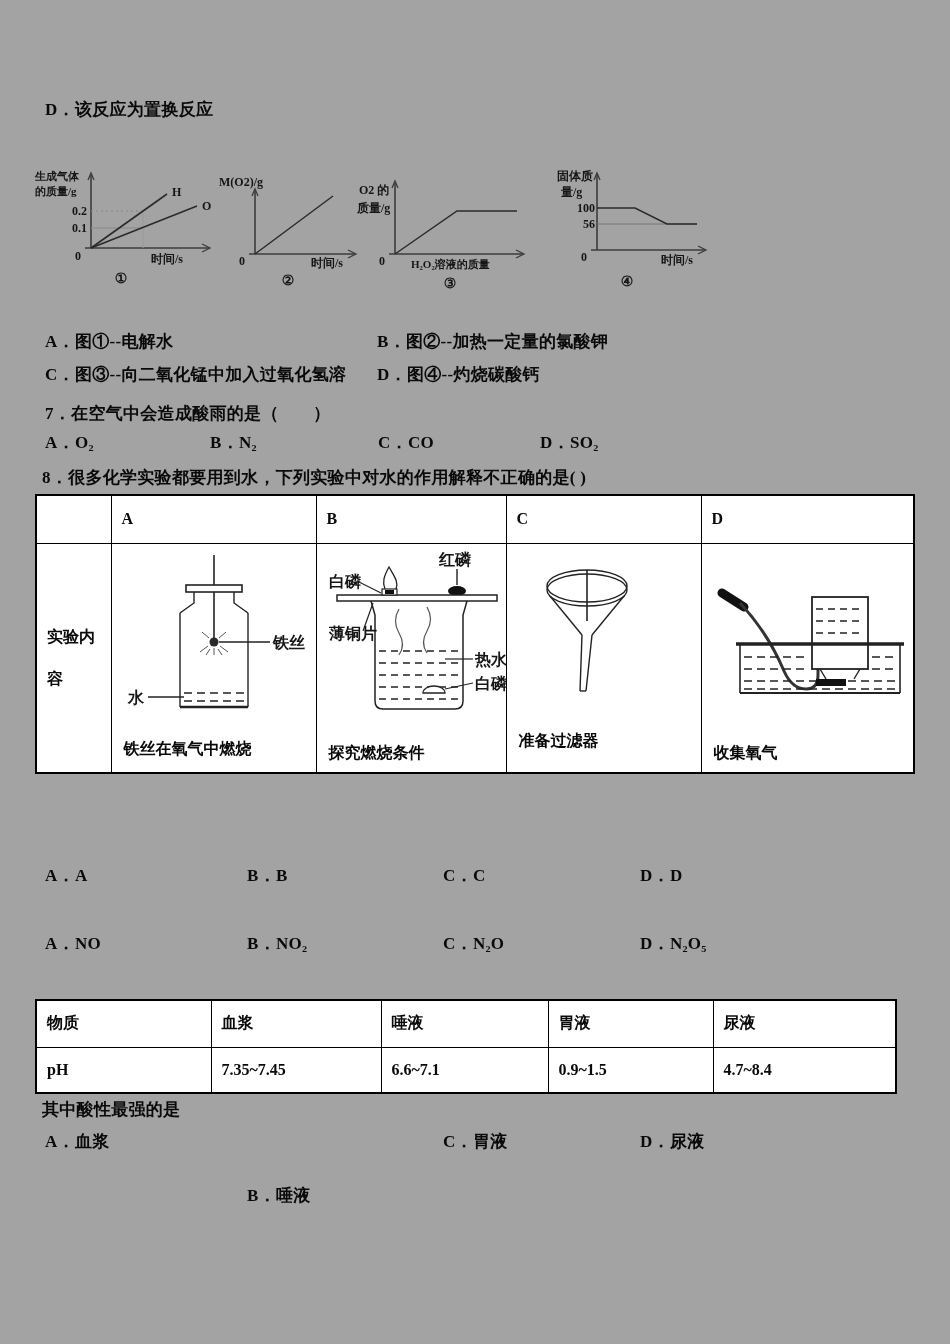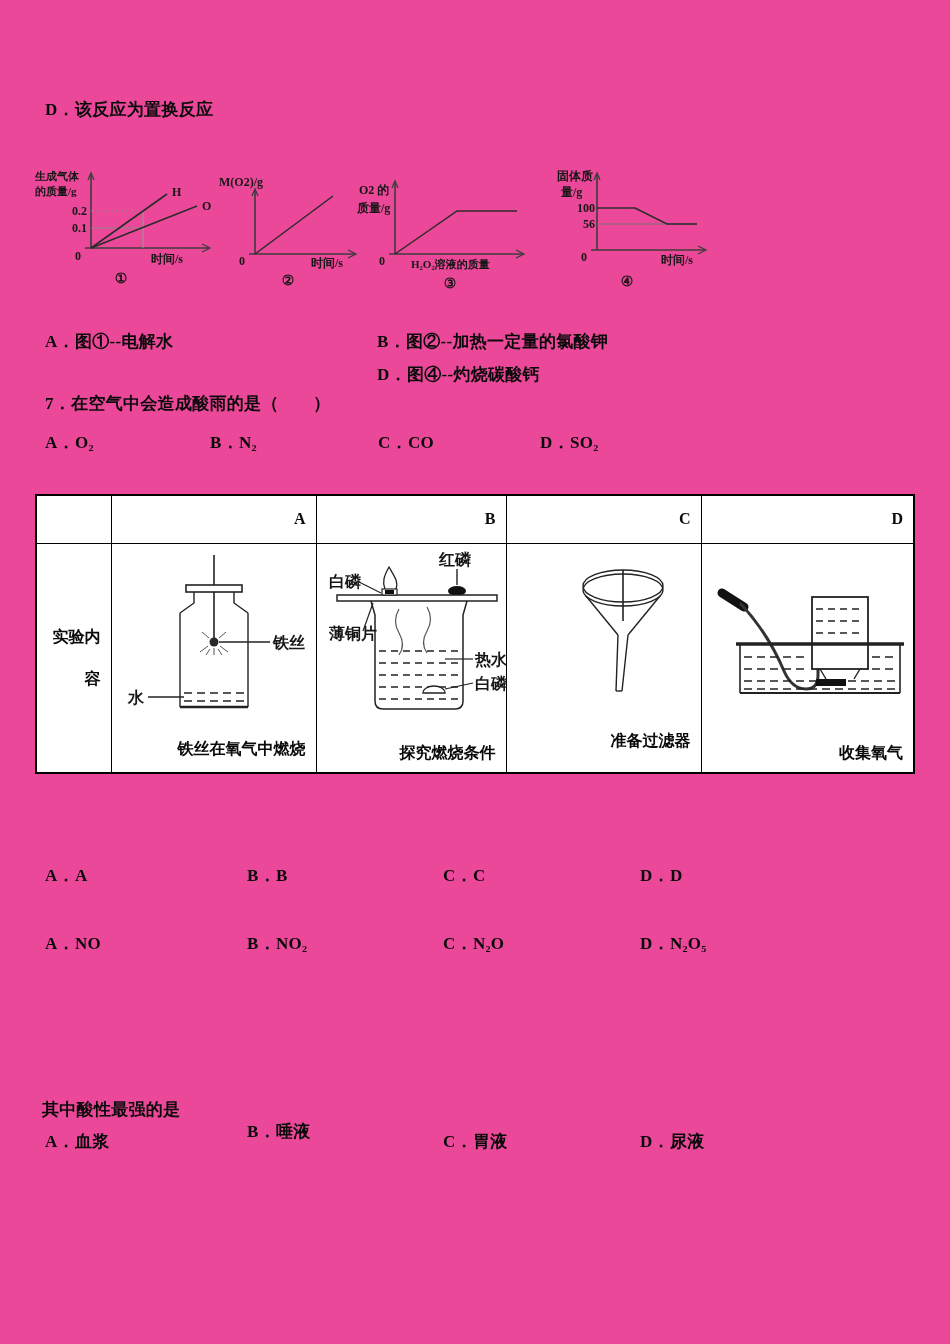"D．该反应为置换反应" .page { background: #ec4899 -> #a3a3a3; text-align: right -> none }
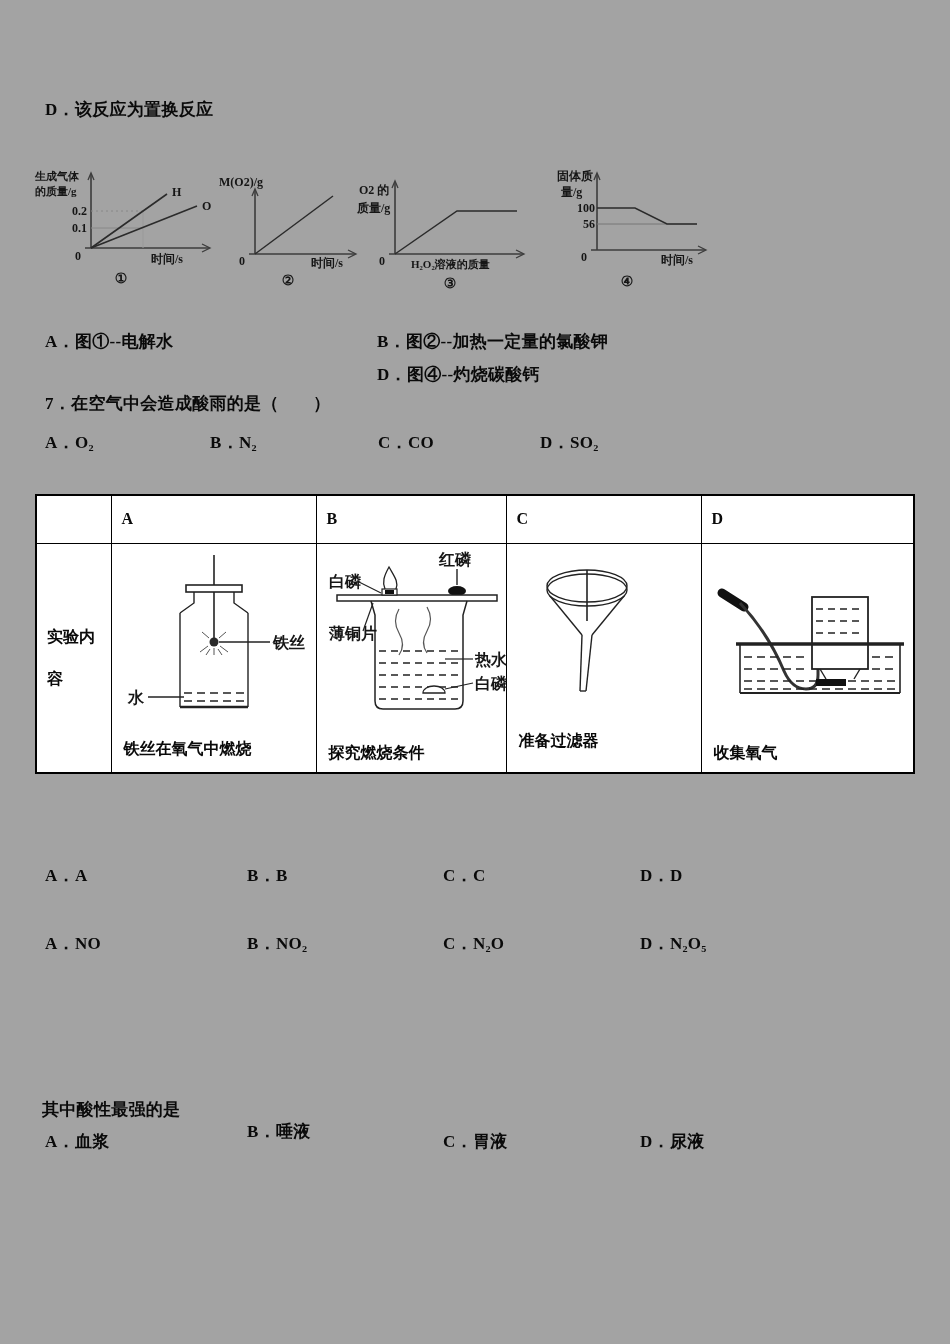"C．图③--向二氧化锰中加入过氧化氢溶" div.t { html: none -> <div>C．图③--向二氧化锰中加入过氧化氢溶</div> }
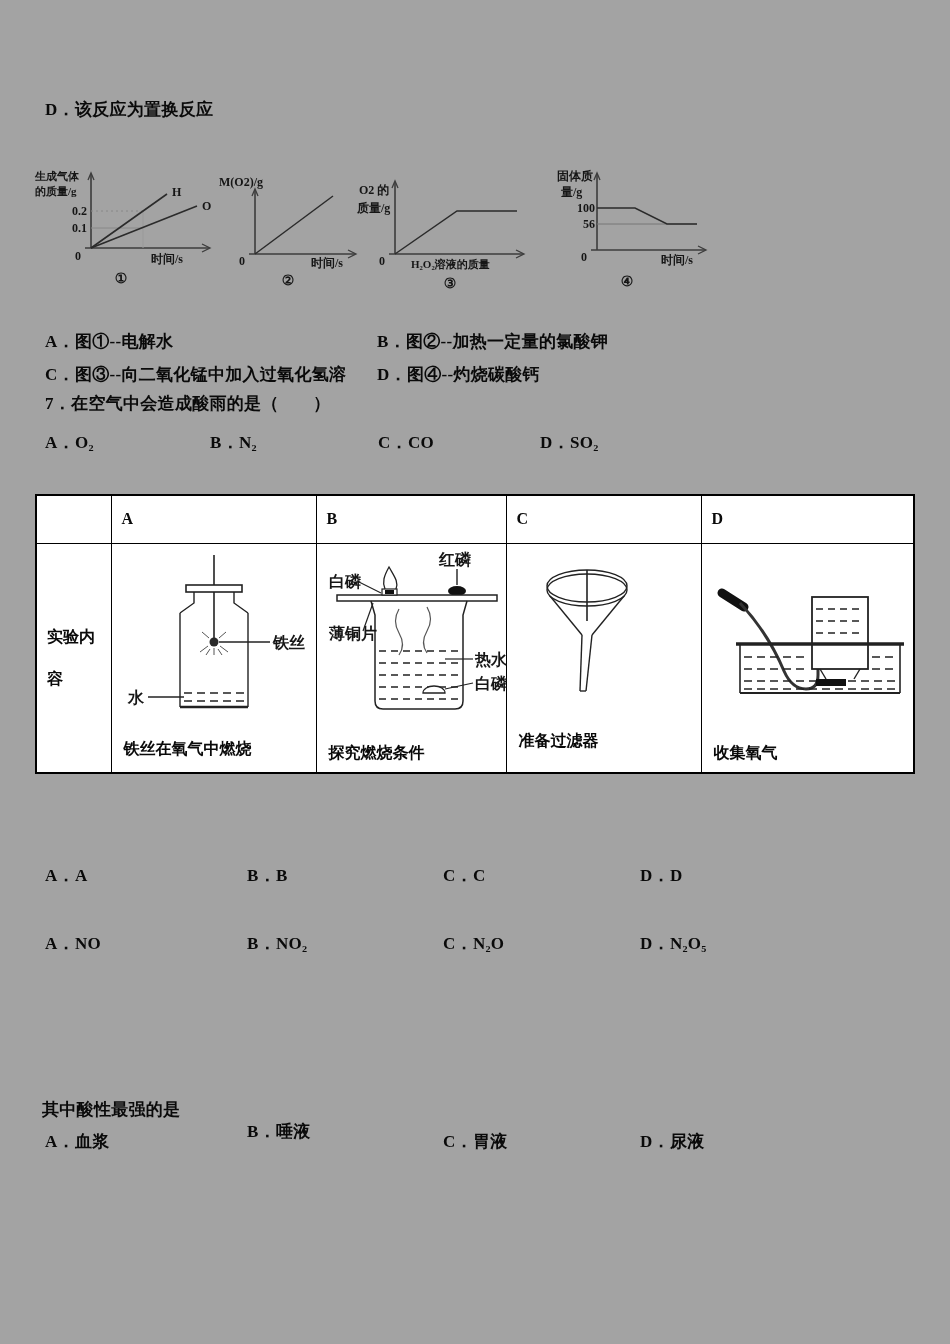"7．在空气中会造成酸雨的是（ ）" div.t { top: 392px -> 402px }
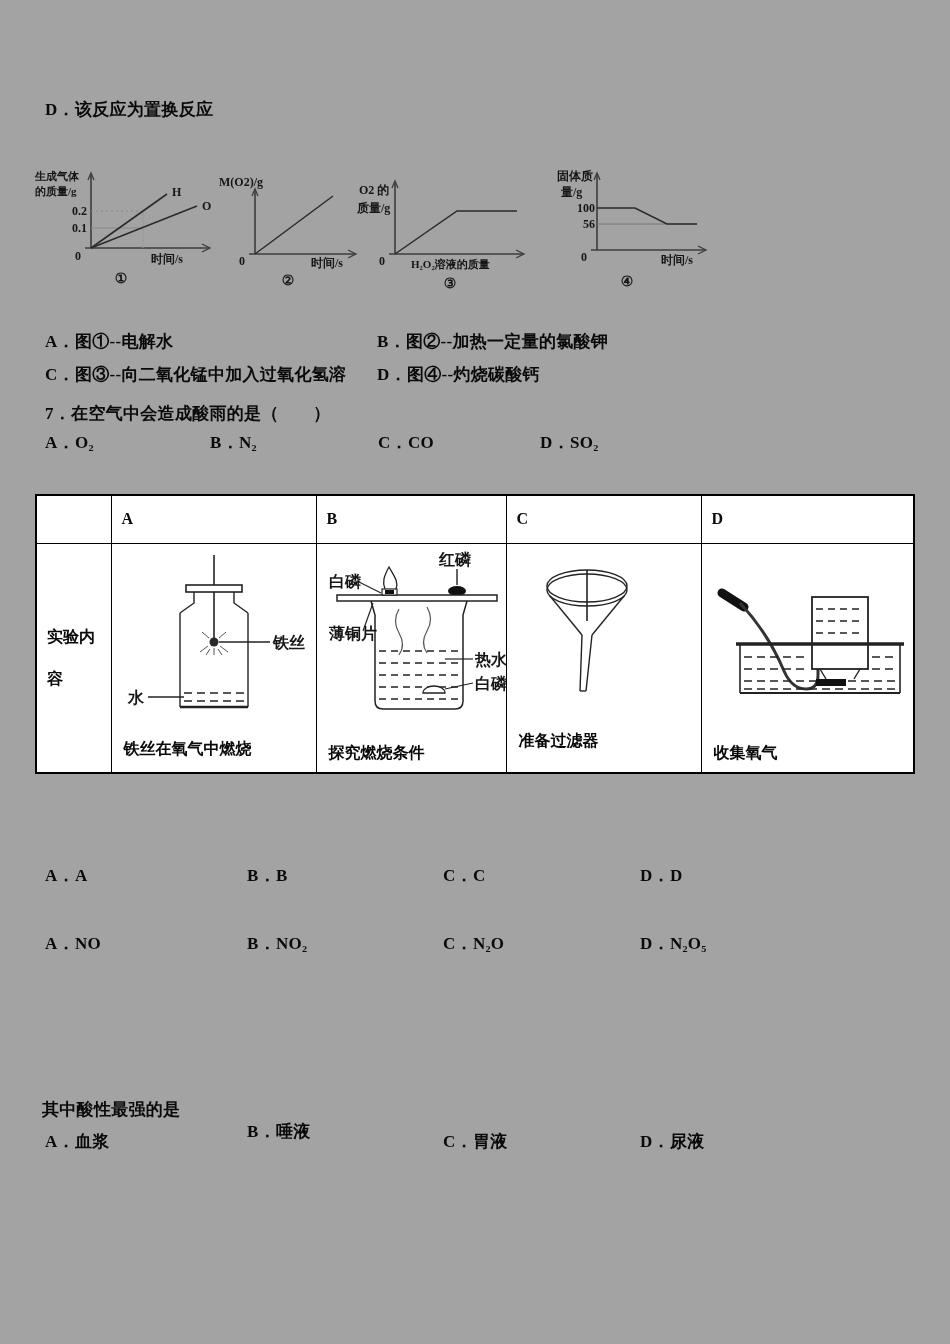"8．很多化学实验都要用到水，下列实验中对水的作用解释不正确的是( )" div.t { html: none -> <div>8．很多化学实验都要用到水，下列实验中对水的作用解释不正确的是( )</div> }
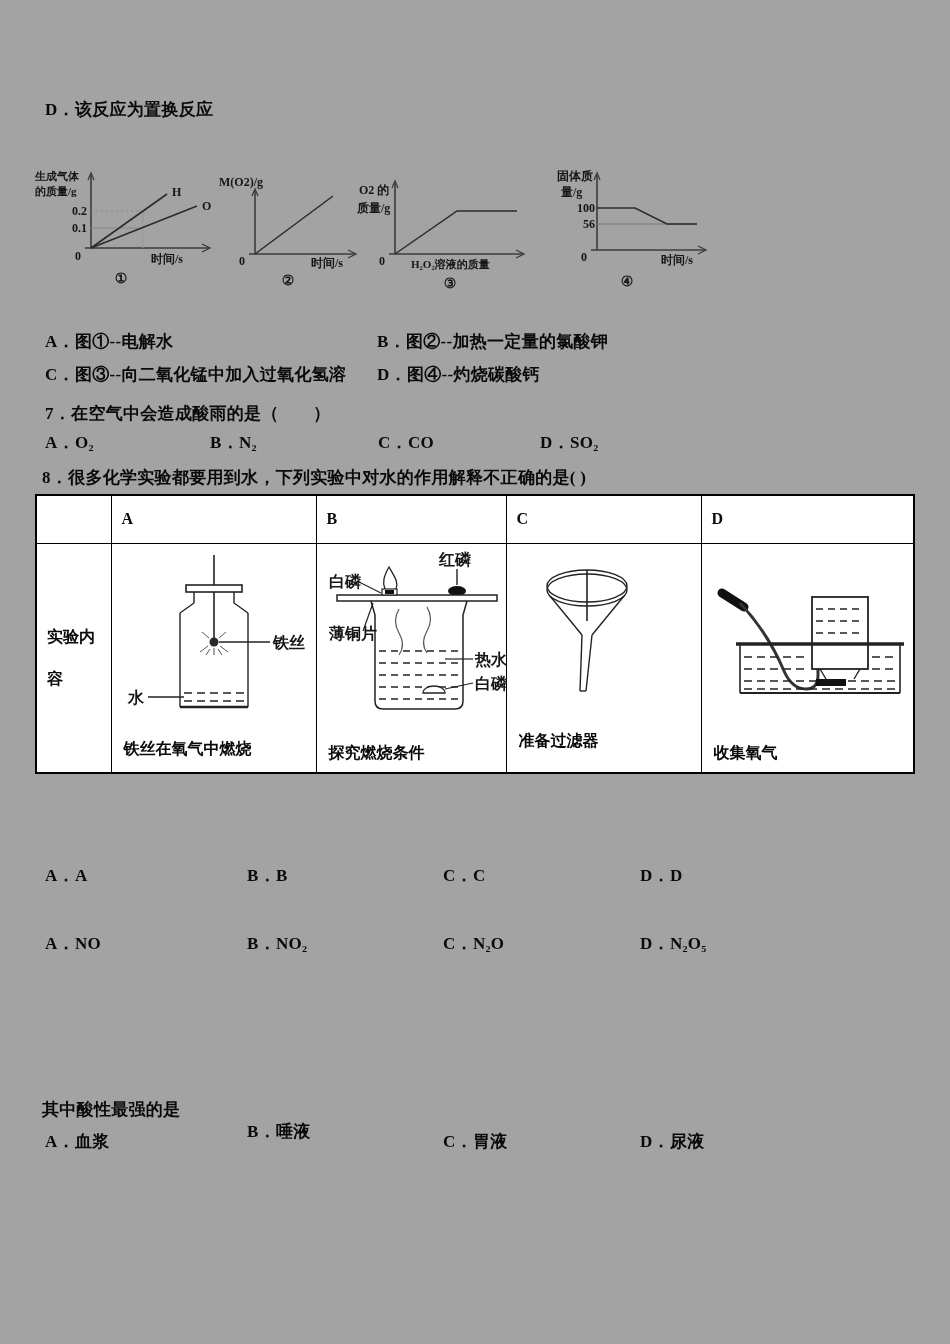"物质" table.tbl { html: none -> <table> <colgroup> <col> <col> <col> <col> <col> </colgroup> <tbody> <tr> <td>物质</td> <td>血浆</td> <td>唾液</td> <td>胃液</td> <td>尿液</td> </tr> <tr> <td>pH</td> <td>7.35~7.45</td> <td>6.6~7.1</td> <td>0.9~1.5</td> <td>4.7~8.4</td> </tr> </tbody> </table> }
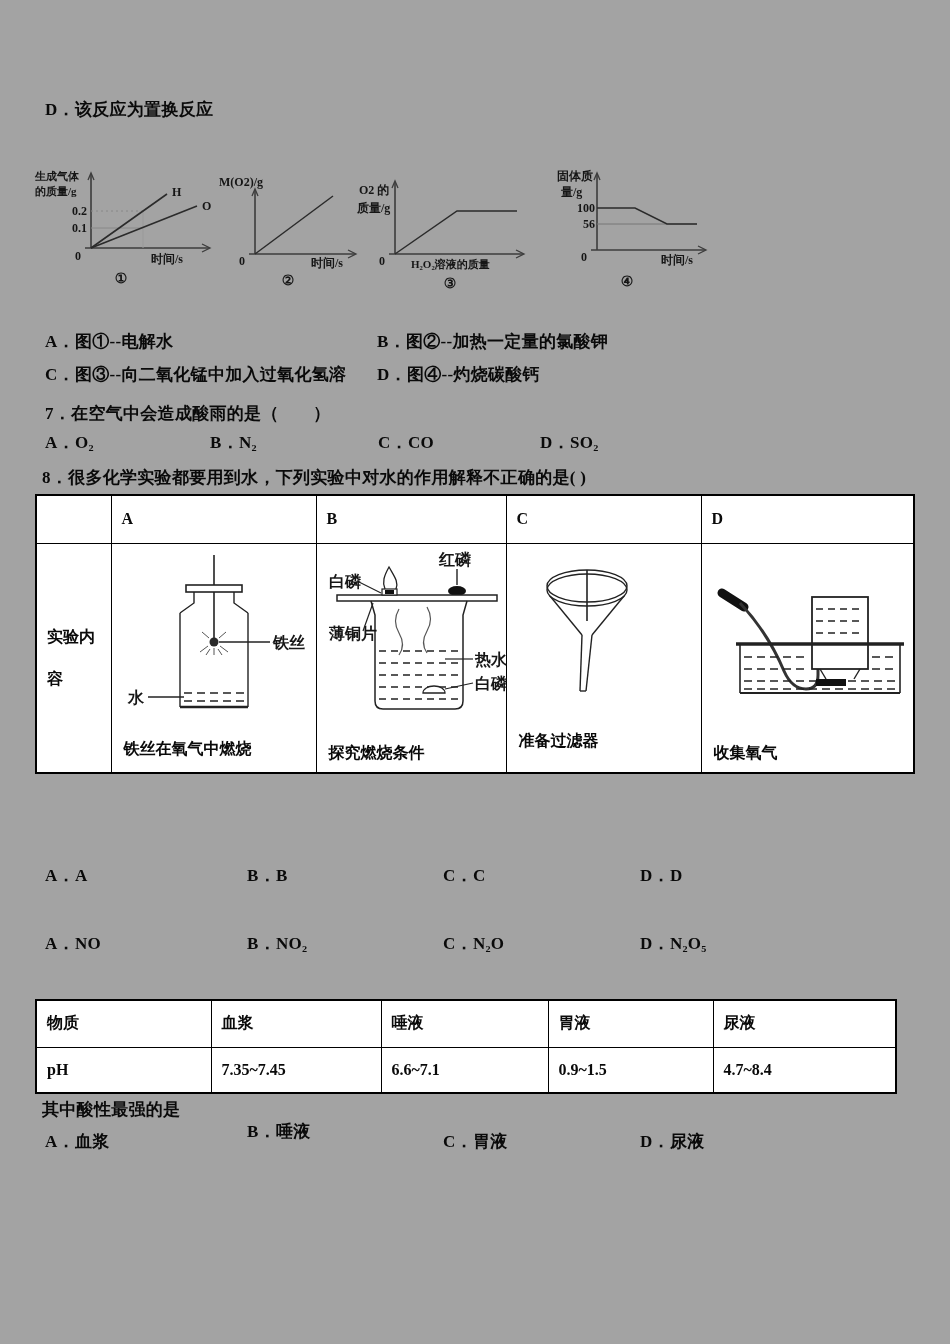"B．唾液" div.t { top: 1120px -> 1184px }
